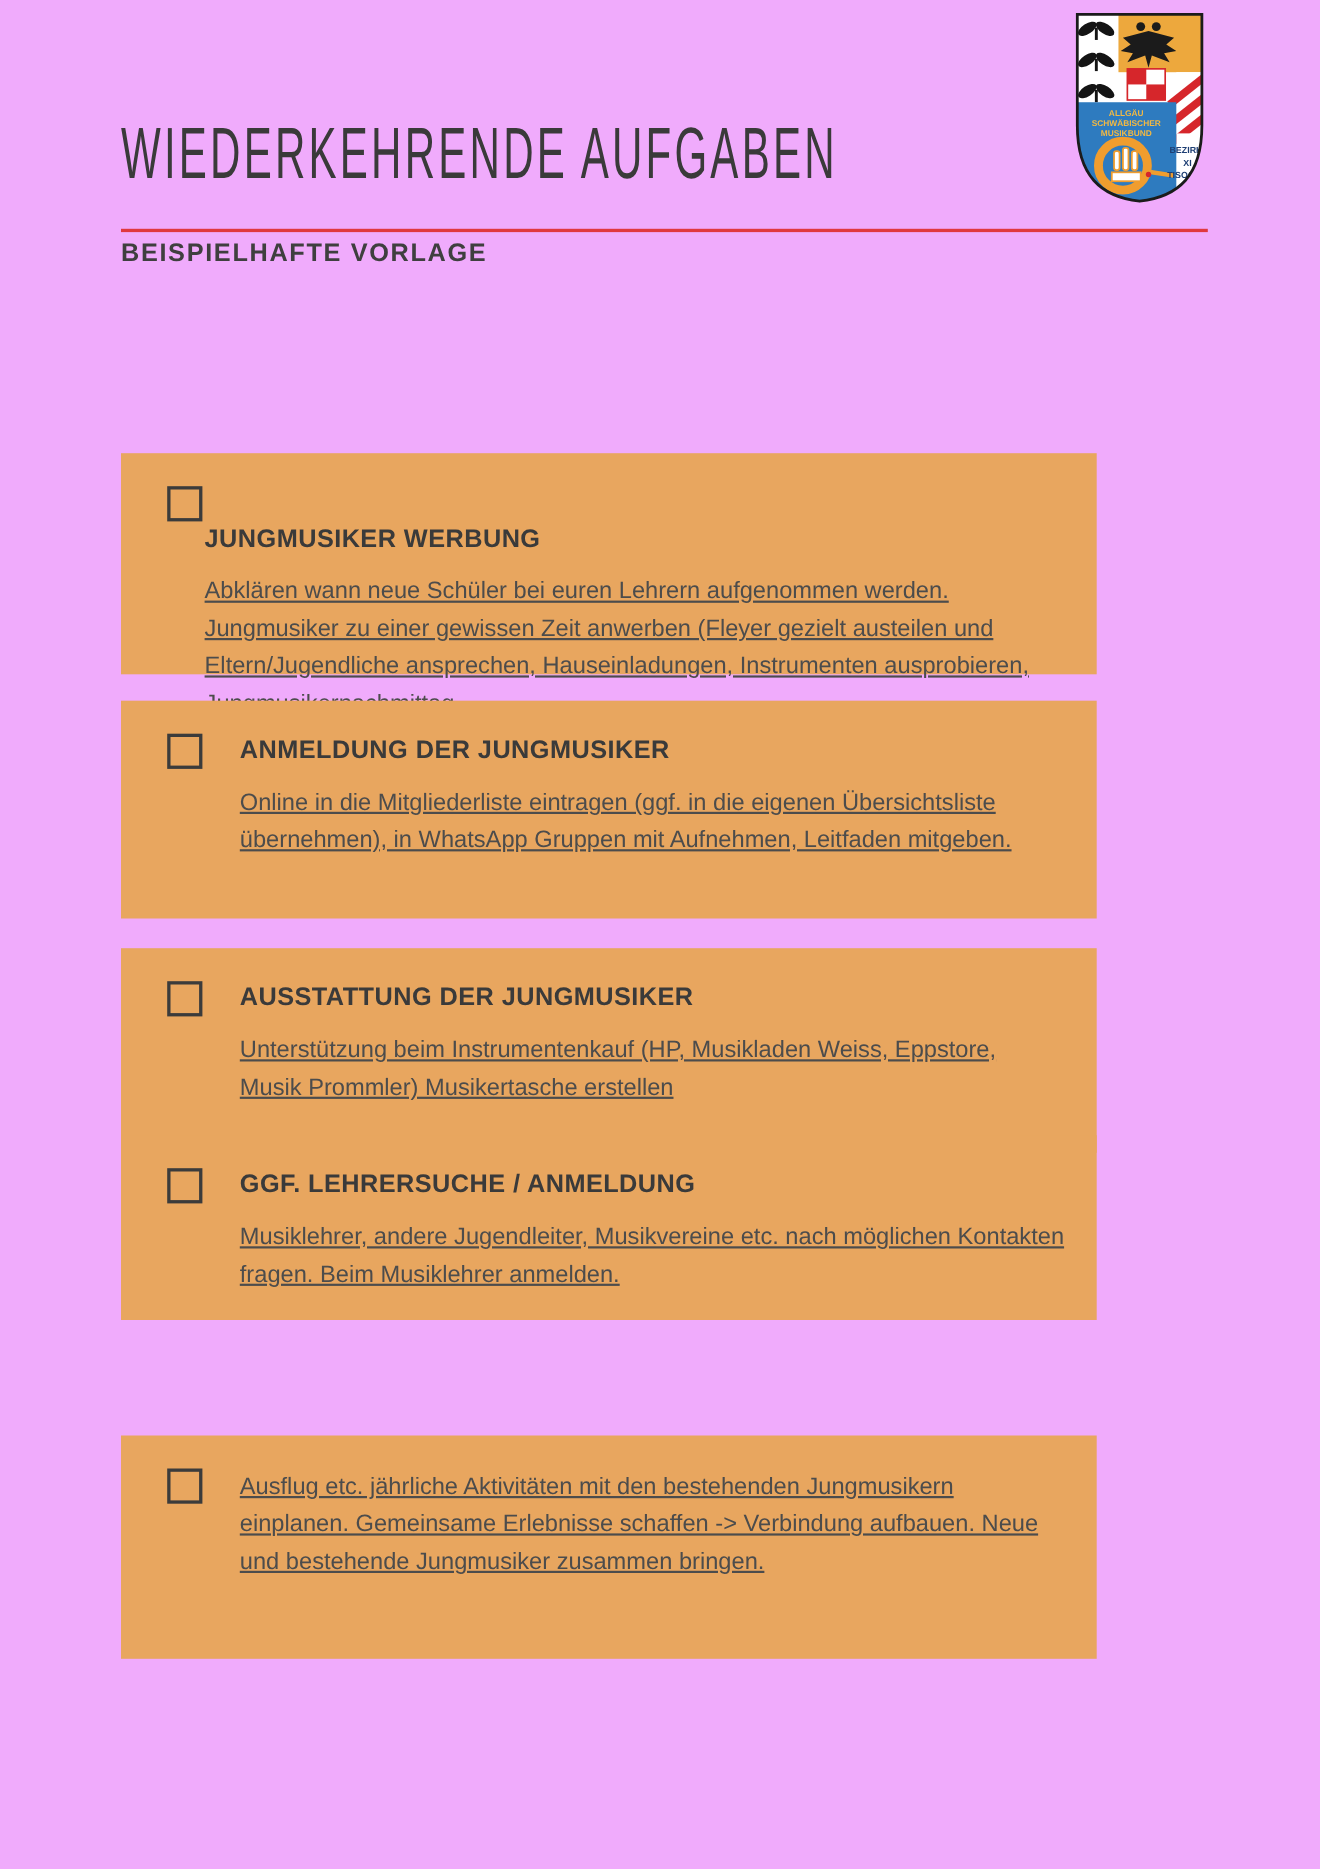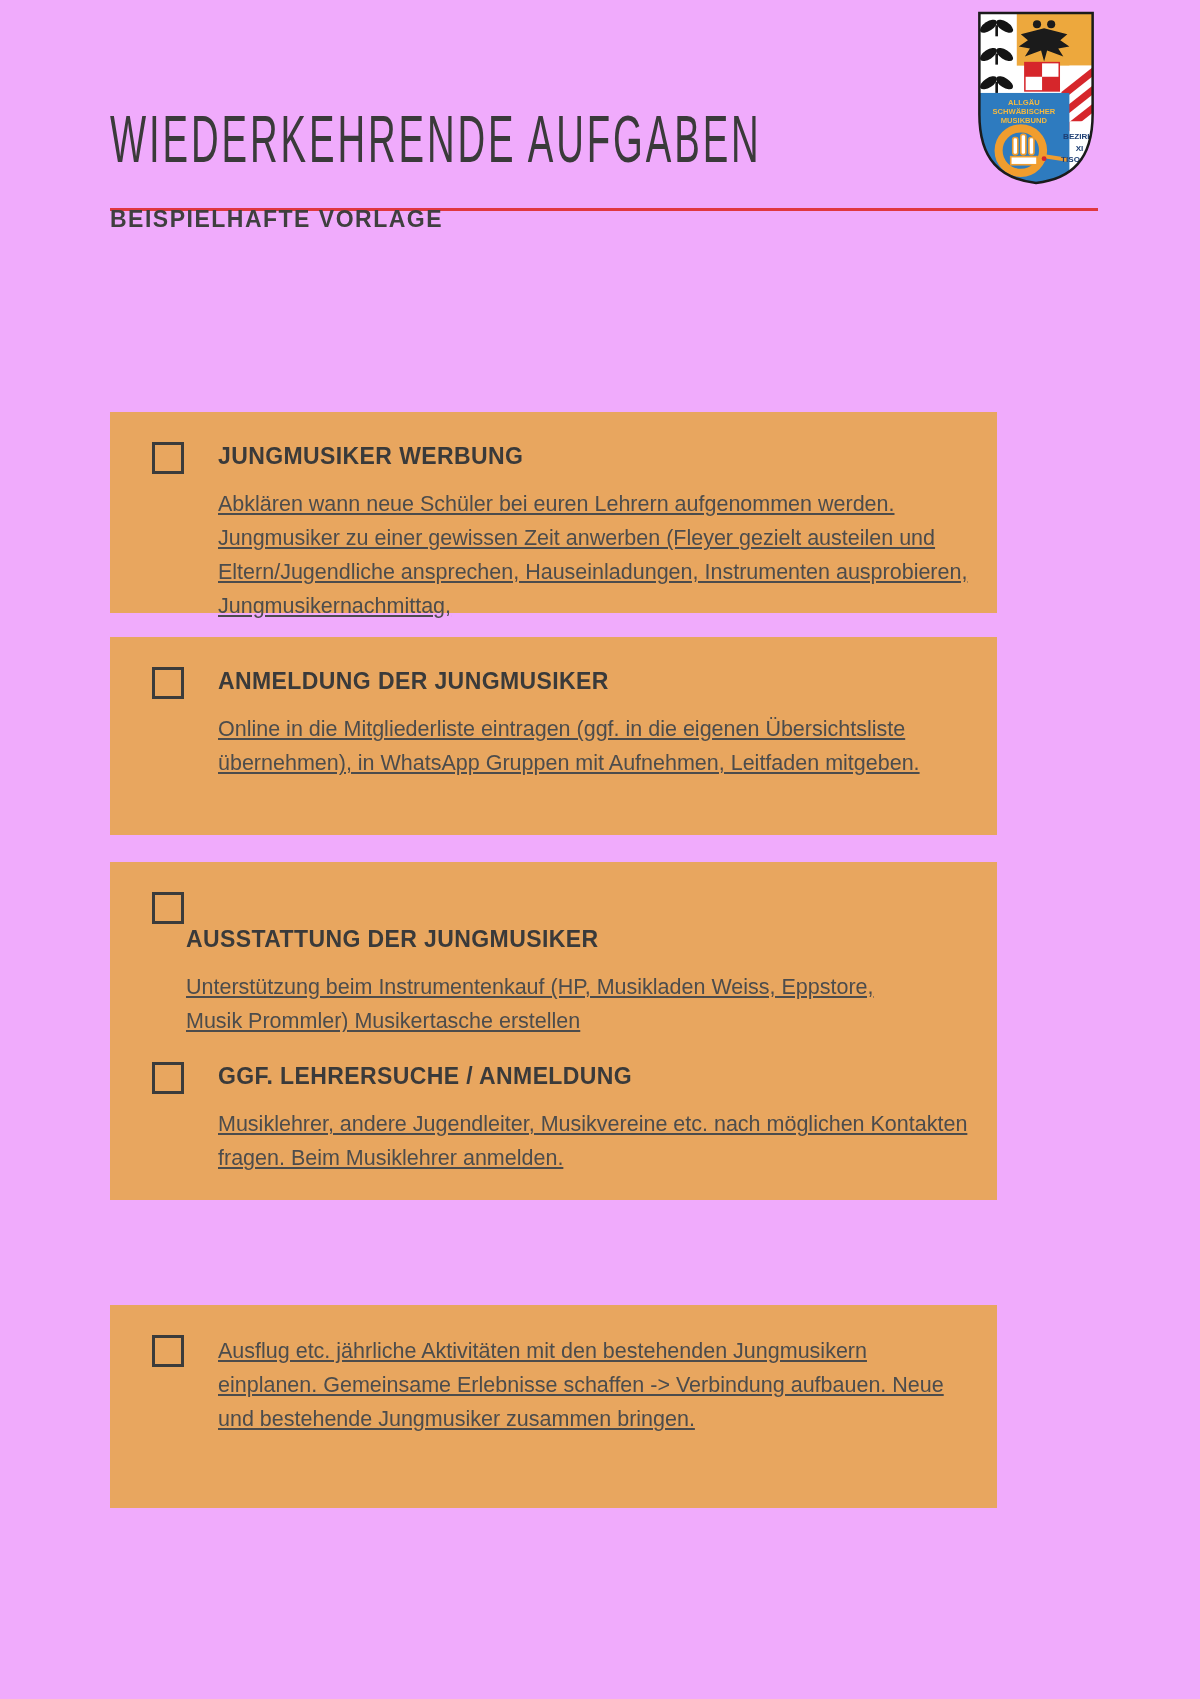"BEISPIELHAFTE VORLAGE" .doc-subtitle { top: 204px -> 214px }
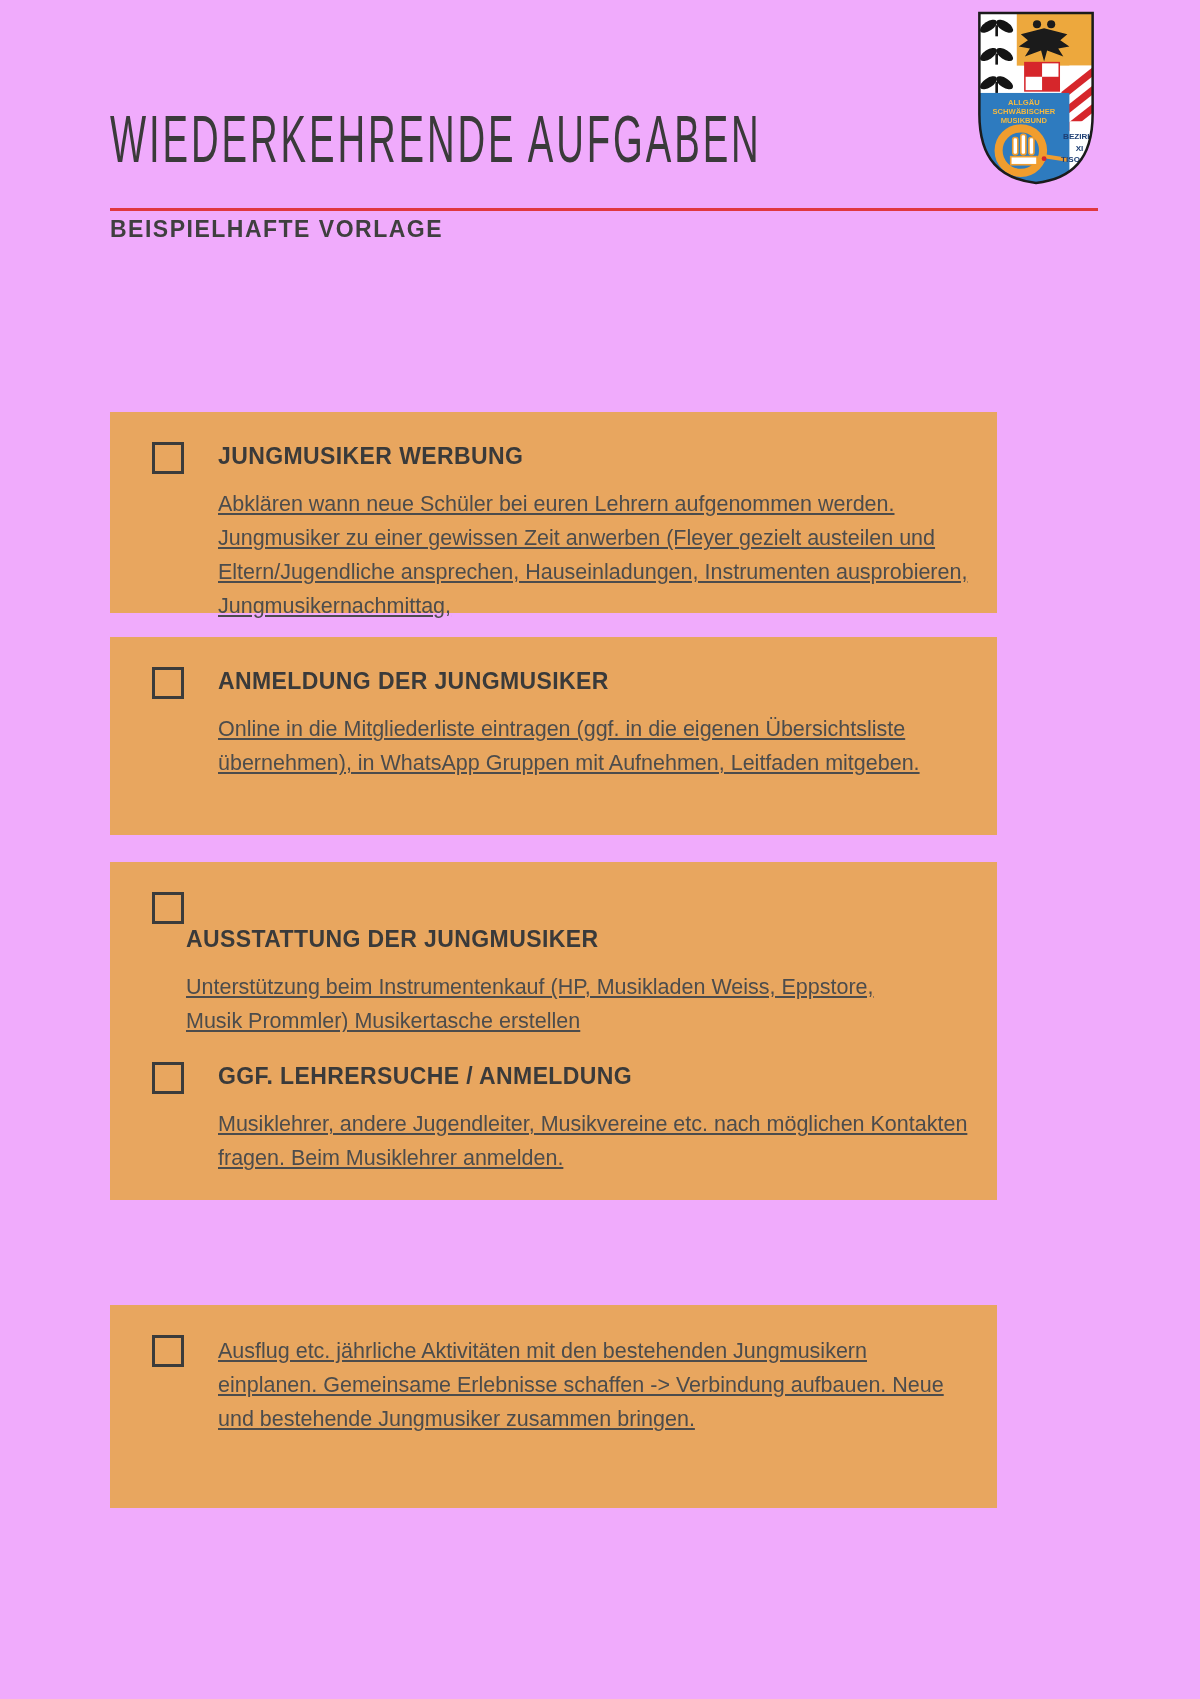"JUNGMUSIKER WERBUNG" .task-box.b1 { flex-direction: none -> column }
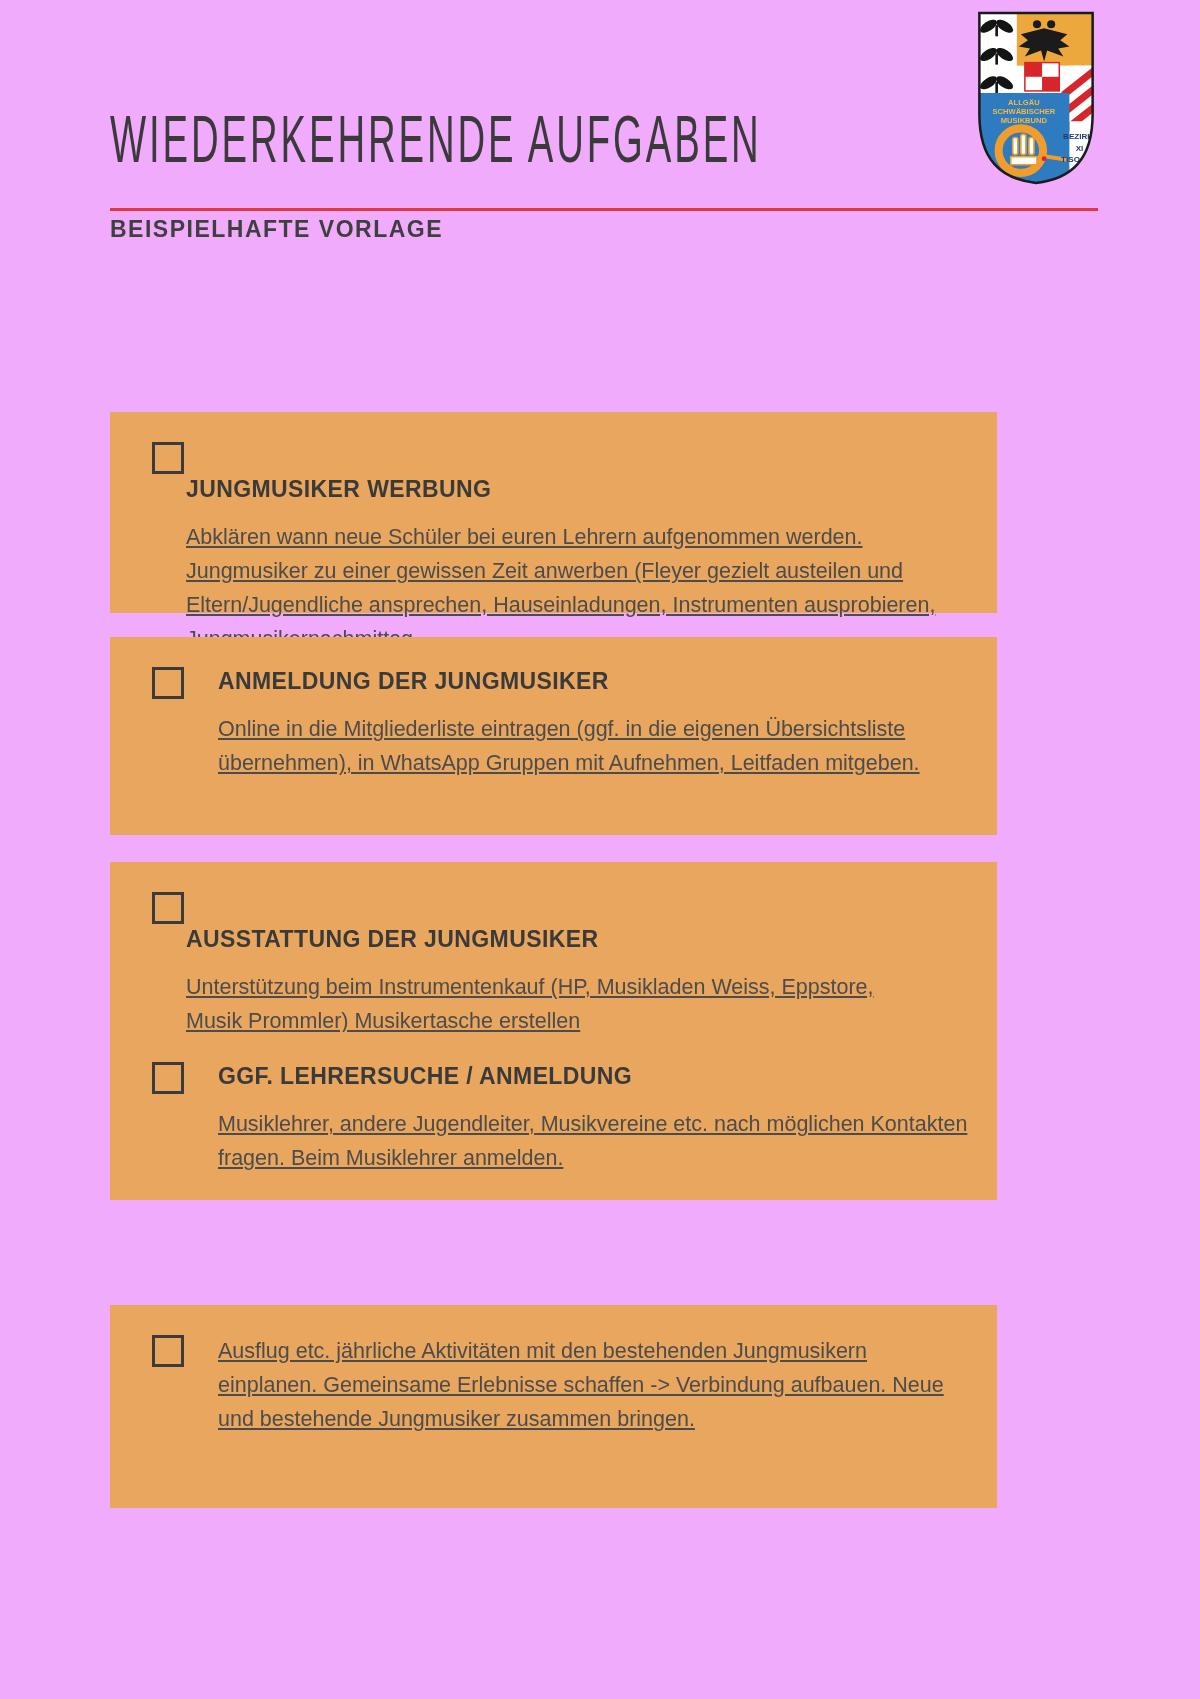"AUSSTATTUNG DER JUNGMUSIKER" .task-box.b3 { flex-direction: column -> none }
